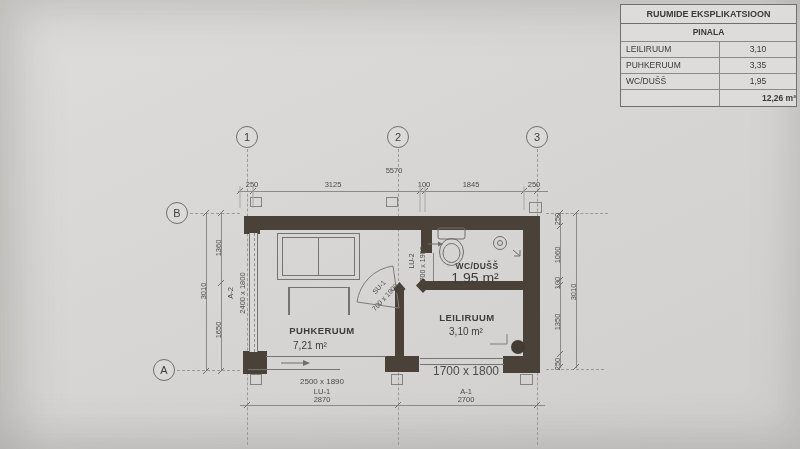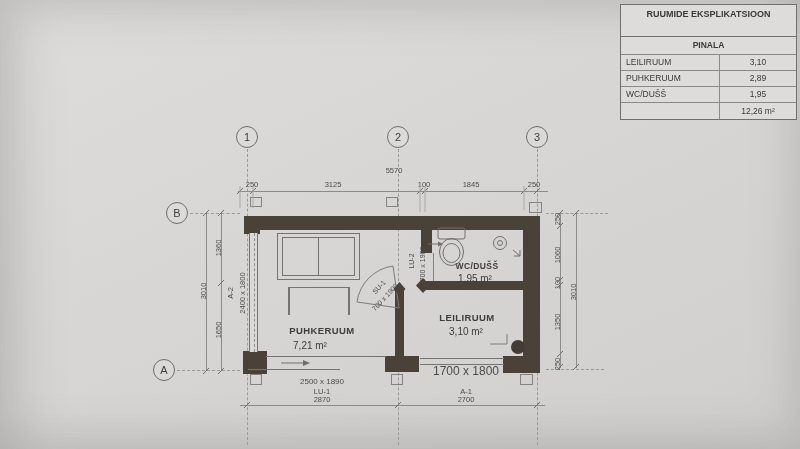"RUUMIDE EKSPLIKATSIOON" .sch-title { height: 32px -> 19px }
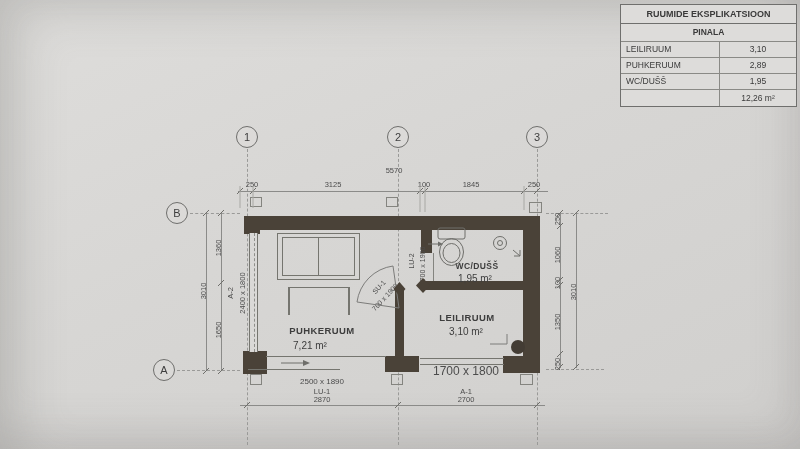"2,89" div.sch-area { text: 2,89 -> 3,35 }
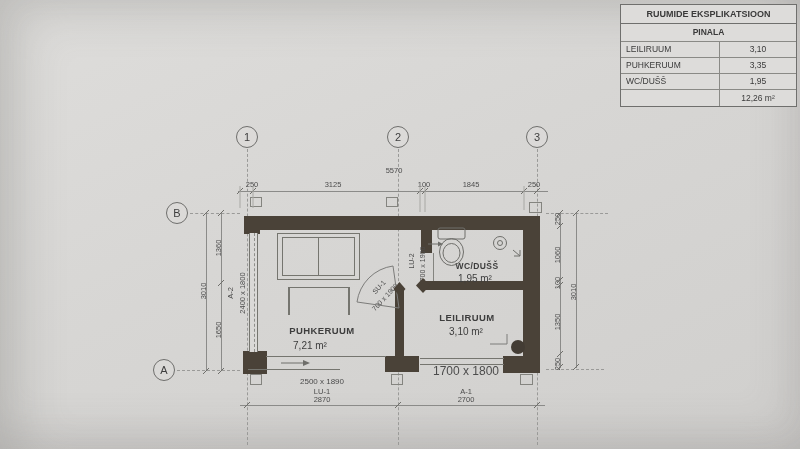"12,26 m²" .sch-total .sch-area { font-weight: normal -> bold; text-align: none -> right }
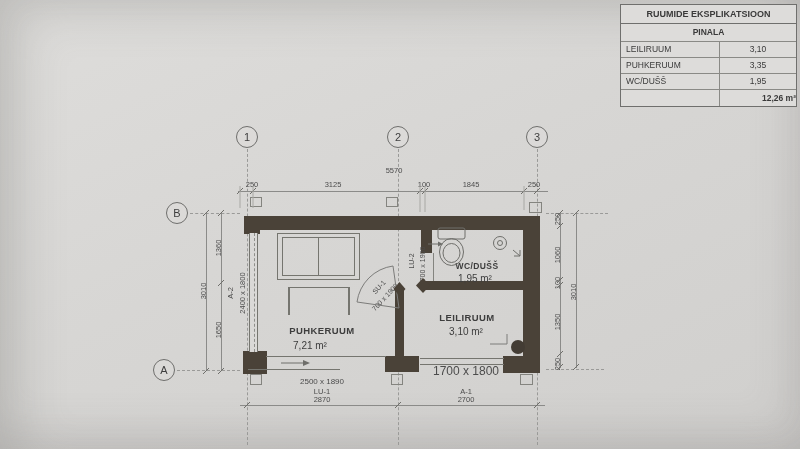"1,95 m²" div.room-area { font-size: 10px -> 14px }
